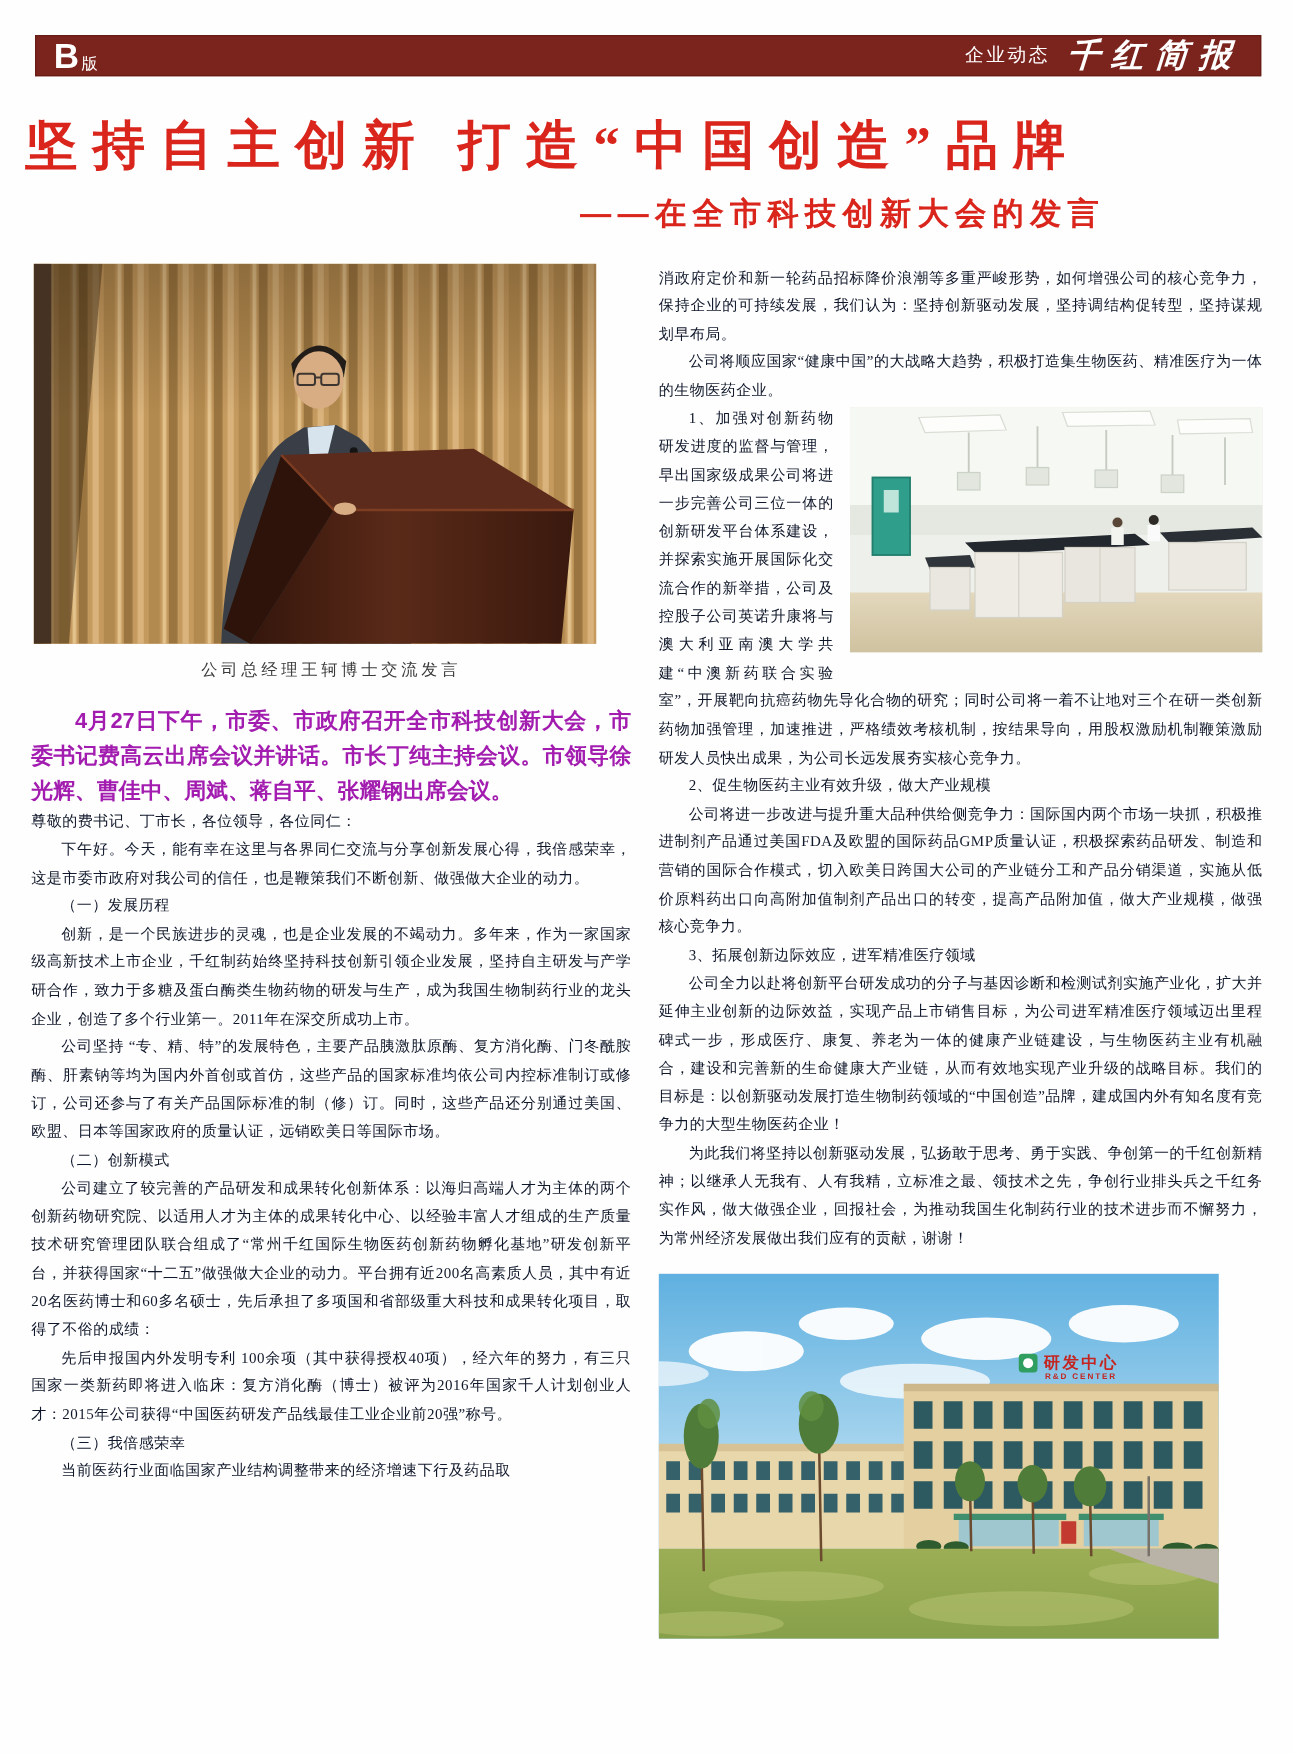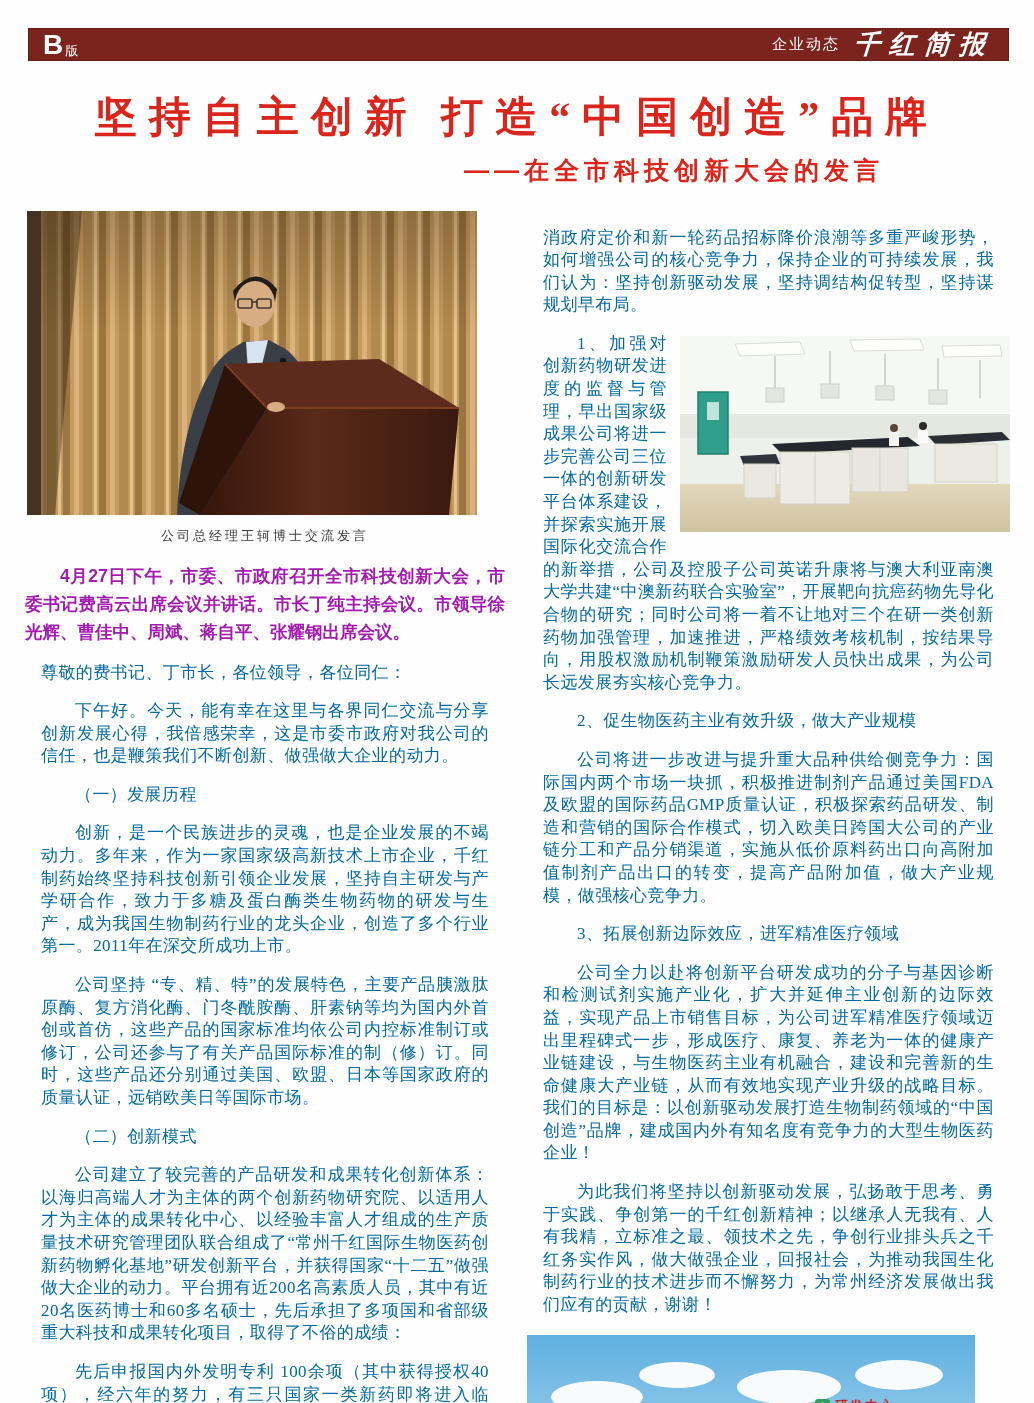"坚持自主创新 打造“中国创造”品牌" .headline { text-align: center -> none }
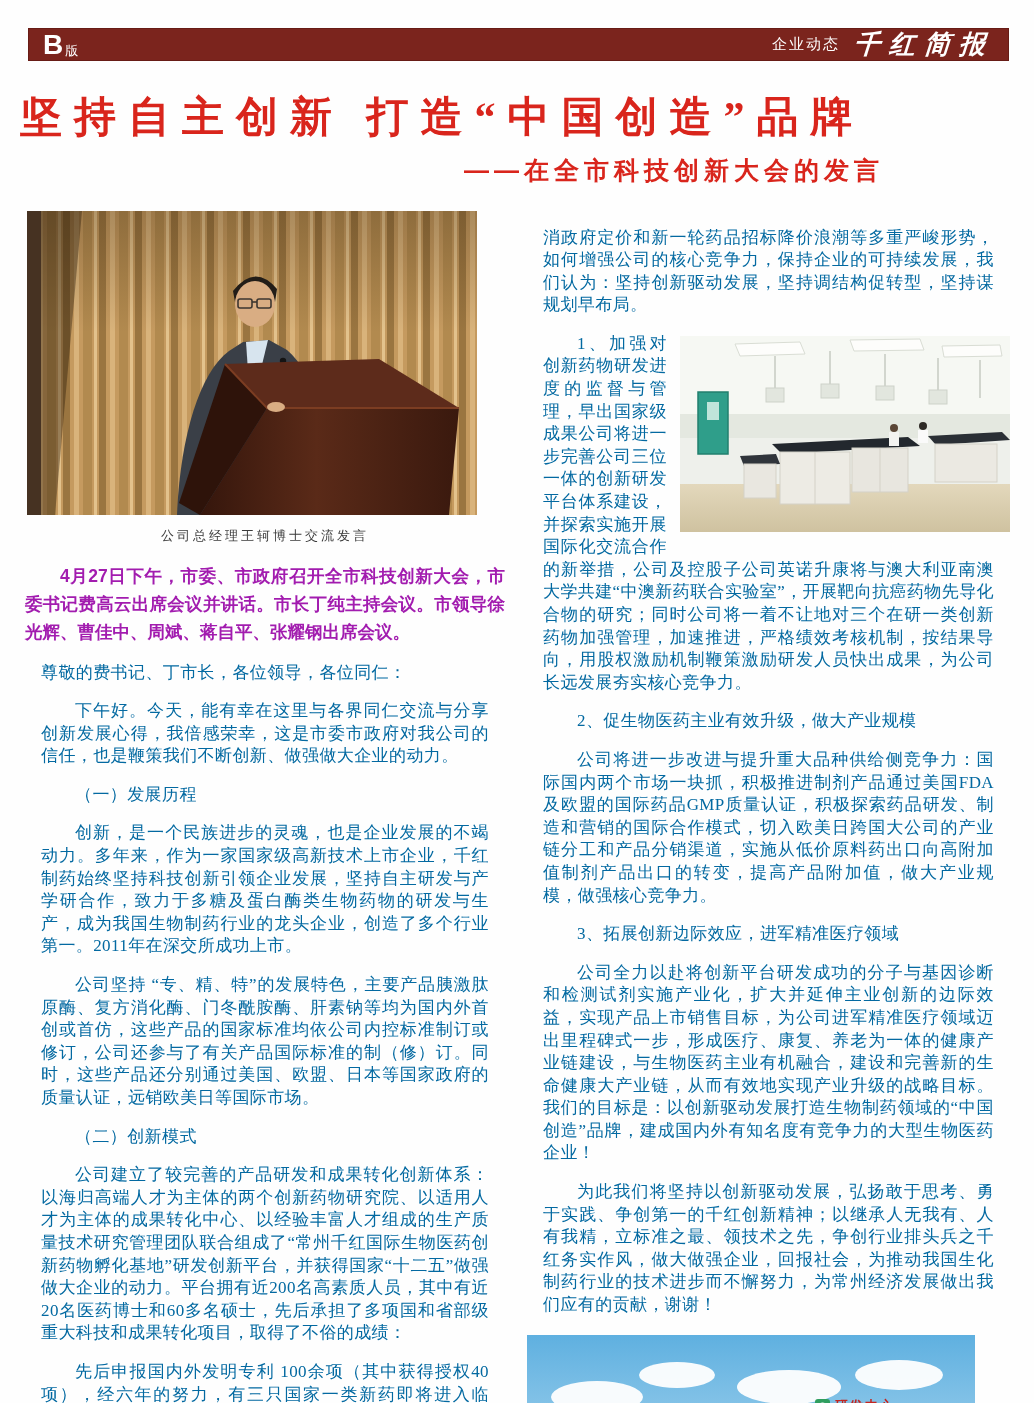"消政府定价和新一轮药品招标降价浪潮等多重严峻形势，如何增强公司的核心竞争力，保持" .p-serif { color: #0369a1 -> #0f172a; font-size: 17px -> 12px; margin: 16px -> 0 }
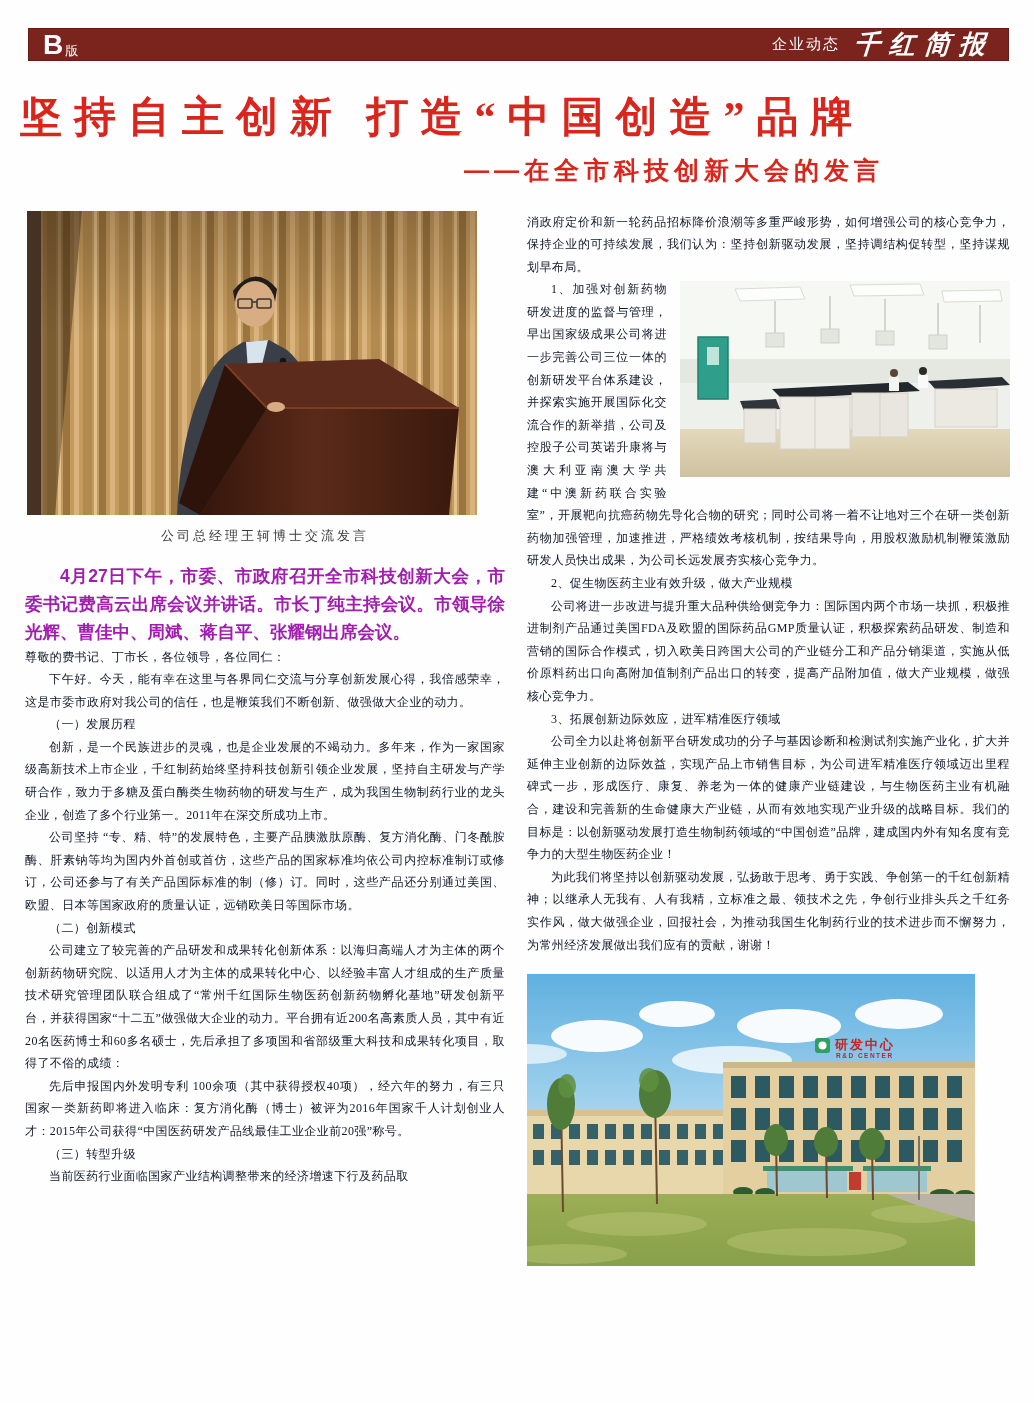"公司将顺应国家“健康中国”的大战略大趋势，积极打造集生物医药、精准医疗为一体的生" p.p-serif { html: none -> <p>公司将顺应国家“健康中国”的大战略大趋势，积极打造集生物医药、精准医疗为一体的生物医药企业。</p> }
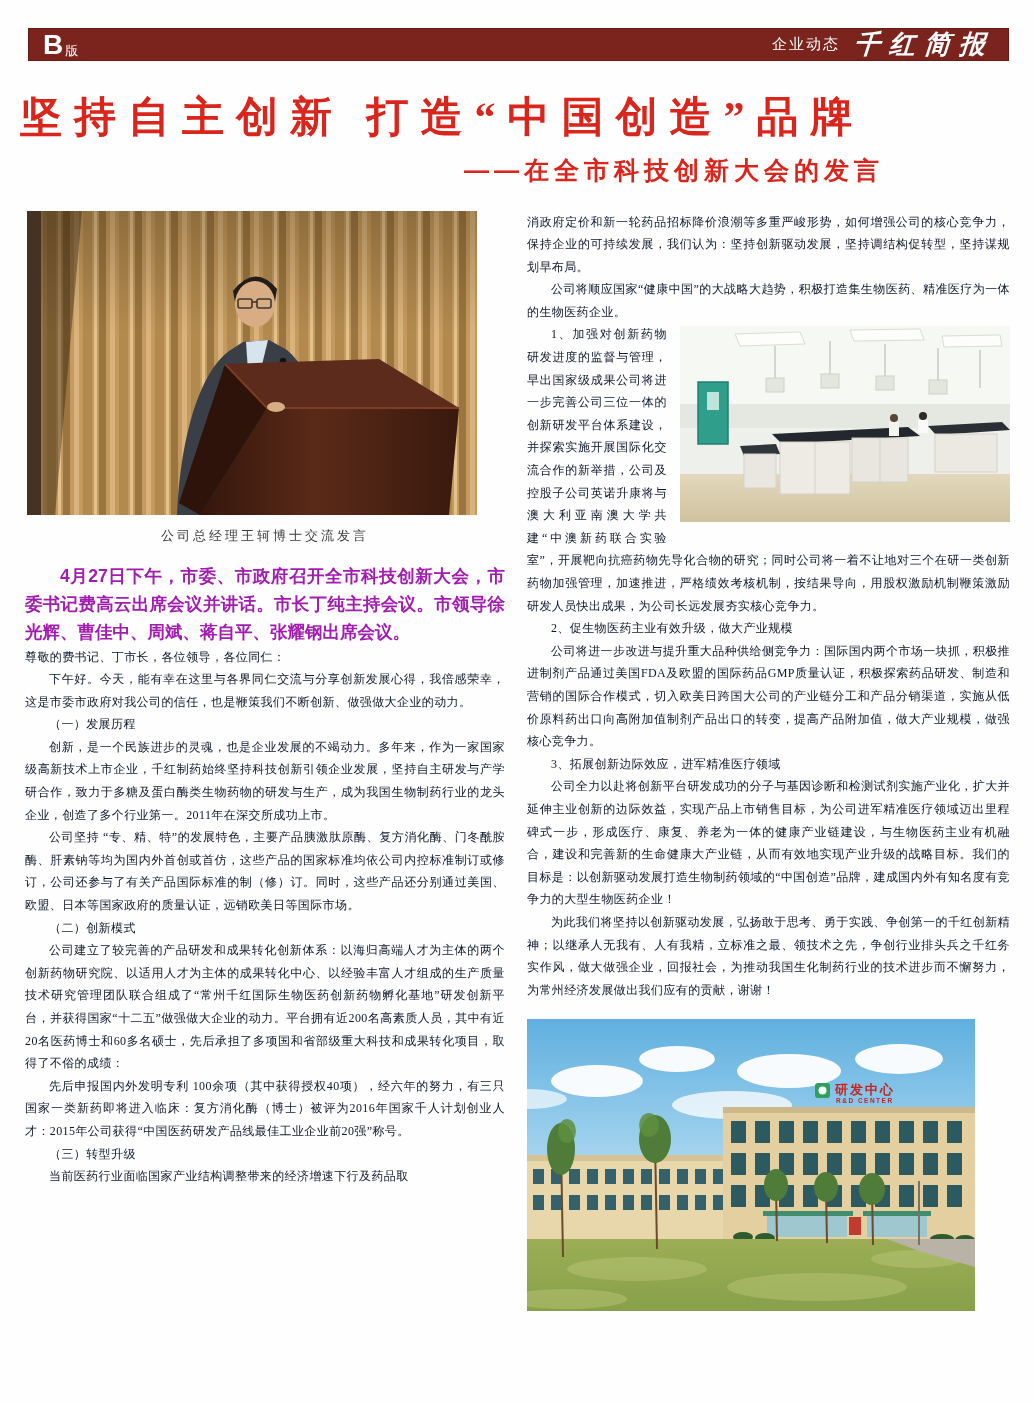"（三）转型升级" p.p-serif { text: 转型升级 -> 我倍感荣幸 }
